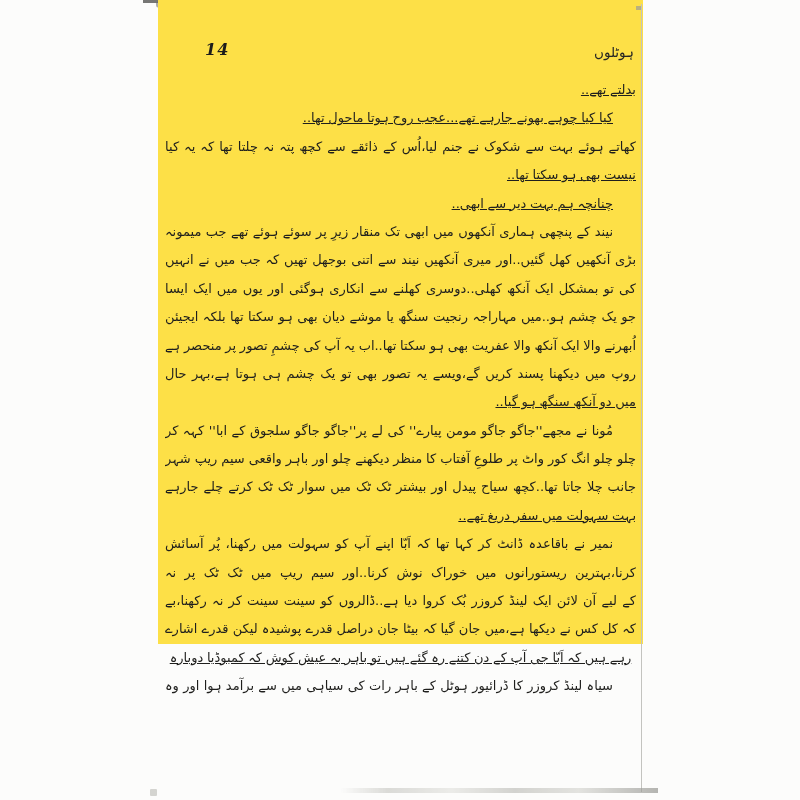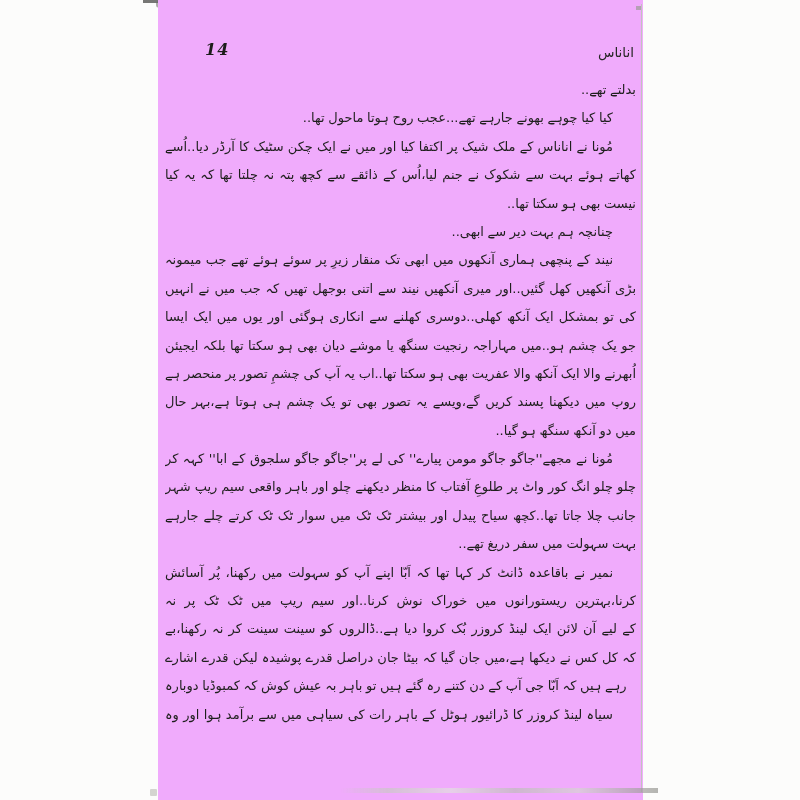"14" .book-page { background: #f0abfc -> #fde047; height: 800px -> 644px }
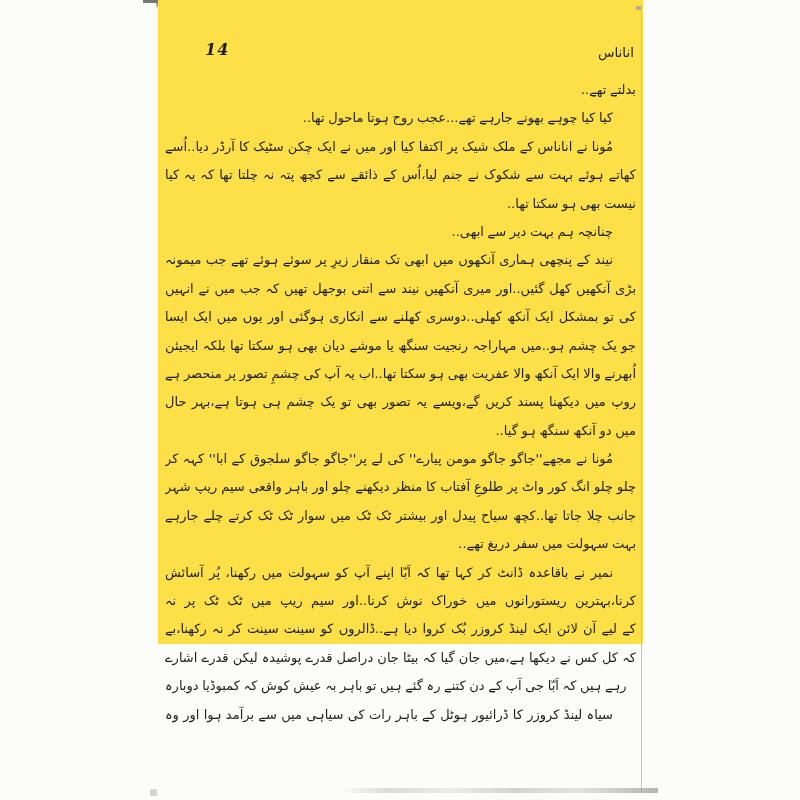"اناناس" div.running-title { text: اناناس -> ہوٹلوں }
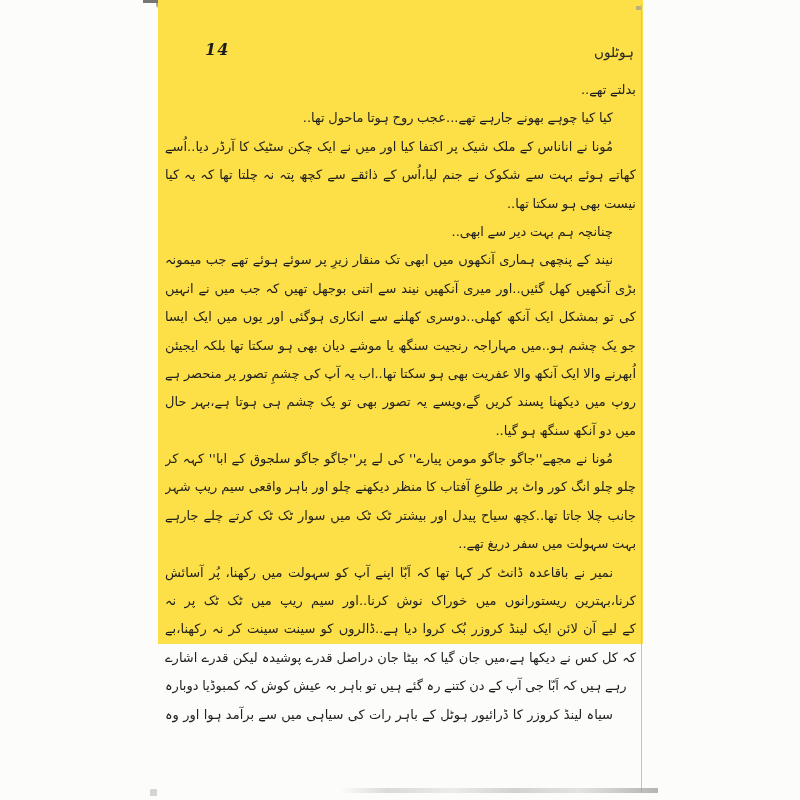"بدلتے تھے.." .line.last { text-align: left -> center; text-decoration: none -> underline }
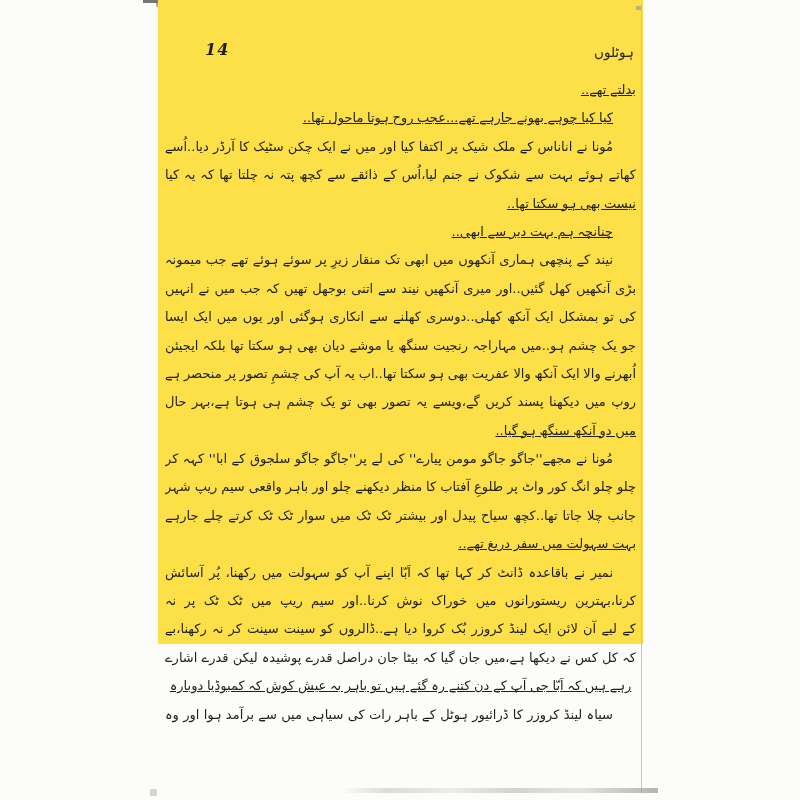"مُونا نے اناناس کے ملک" div.line { html: <div>مُونا نے اناناس کے ملک شیک پر اکتفا کیا اور میں نے ایک چکن سٹیک کا آرڈر دیا..اُسے</div> -> none }
